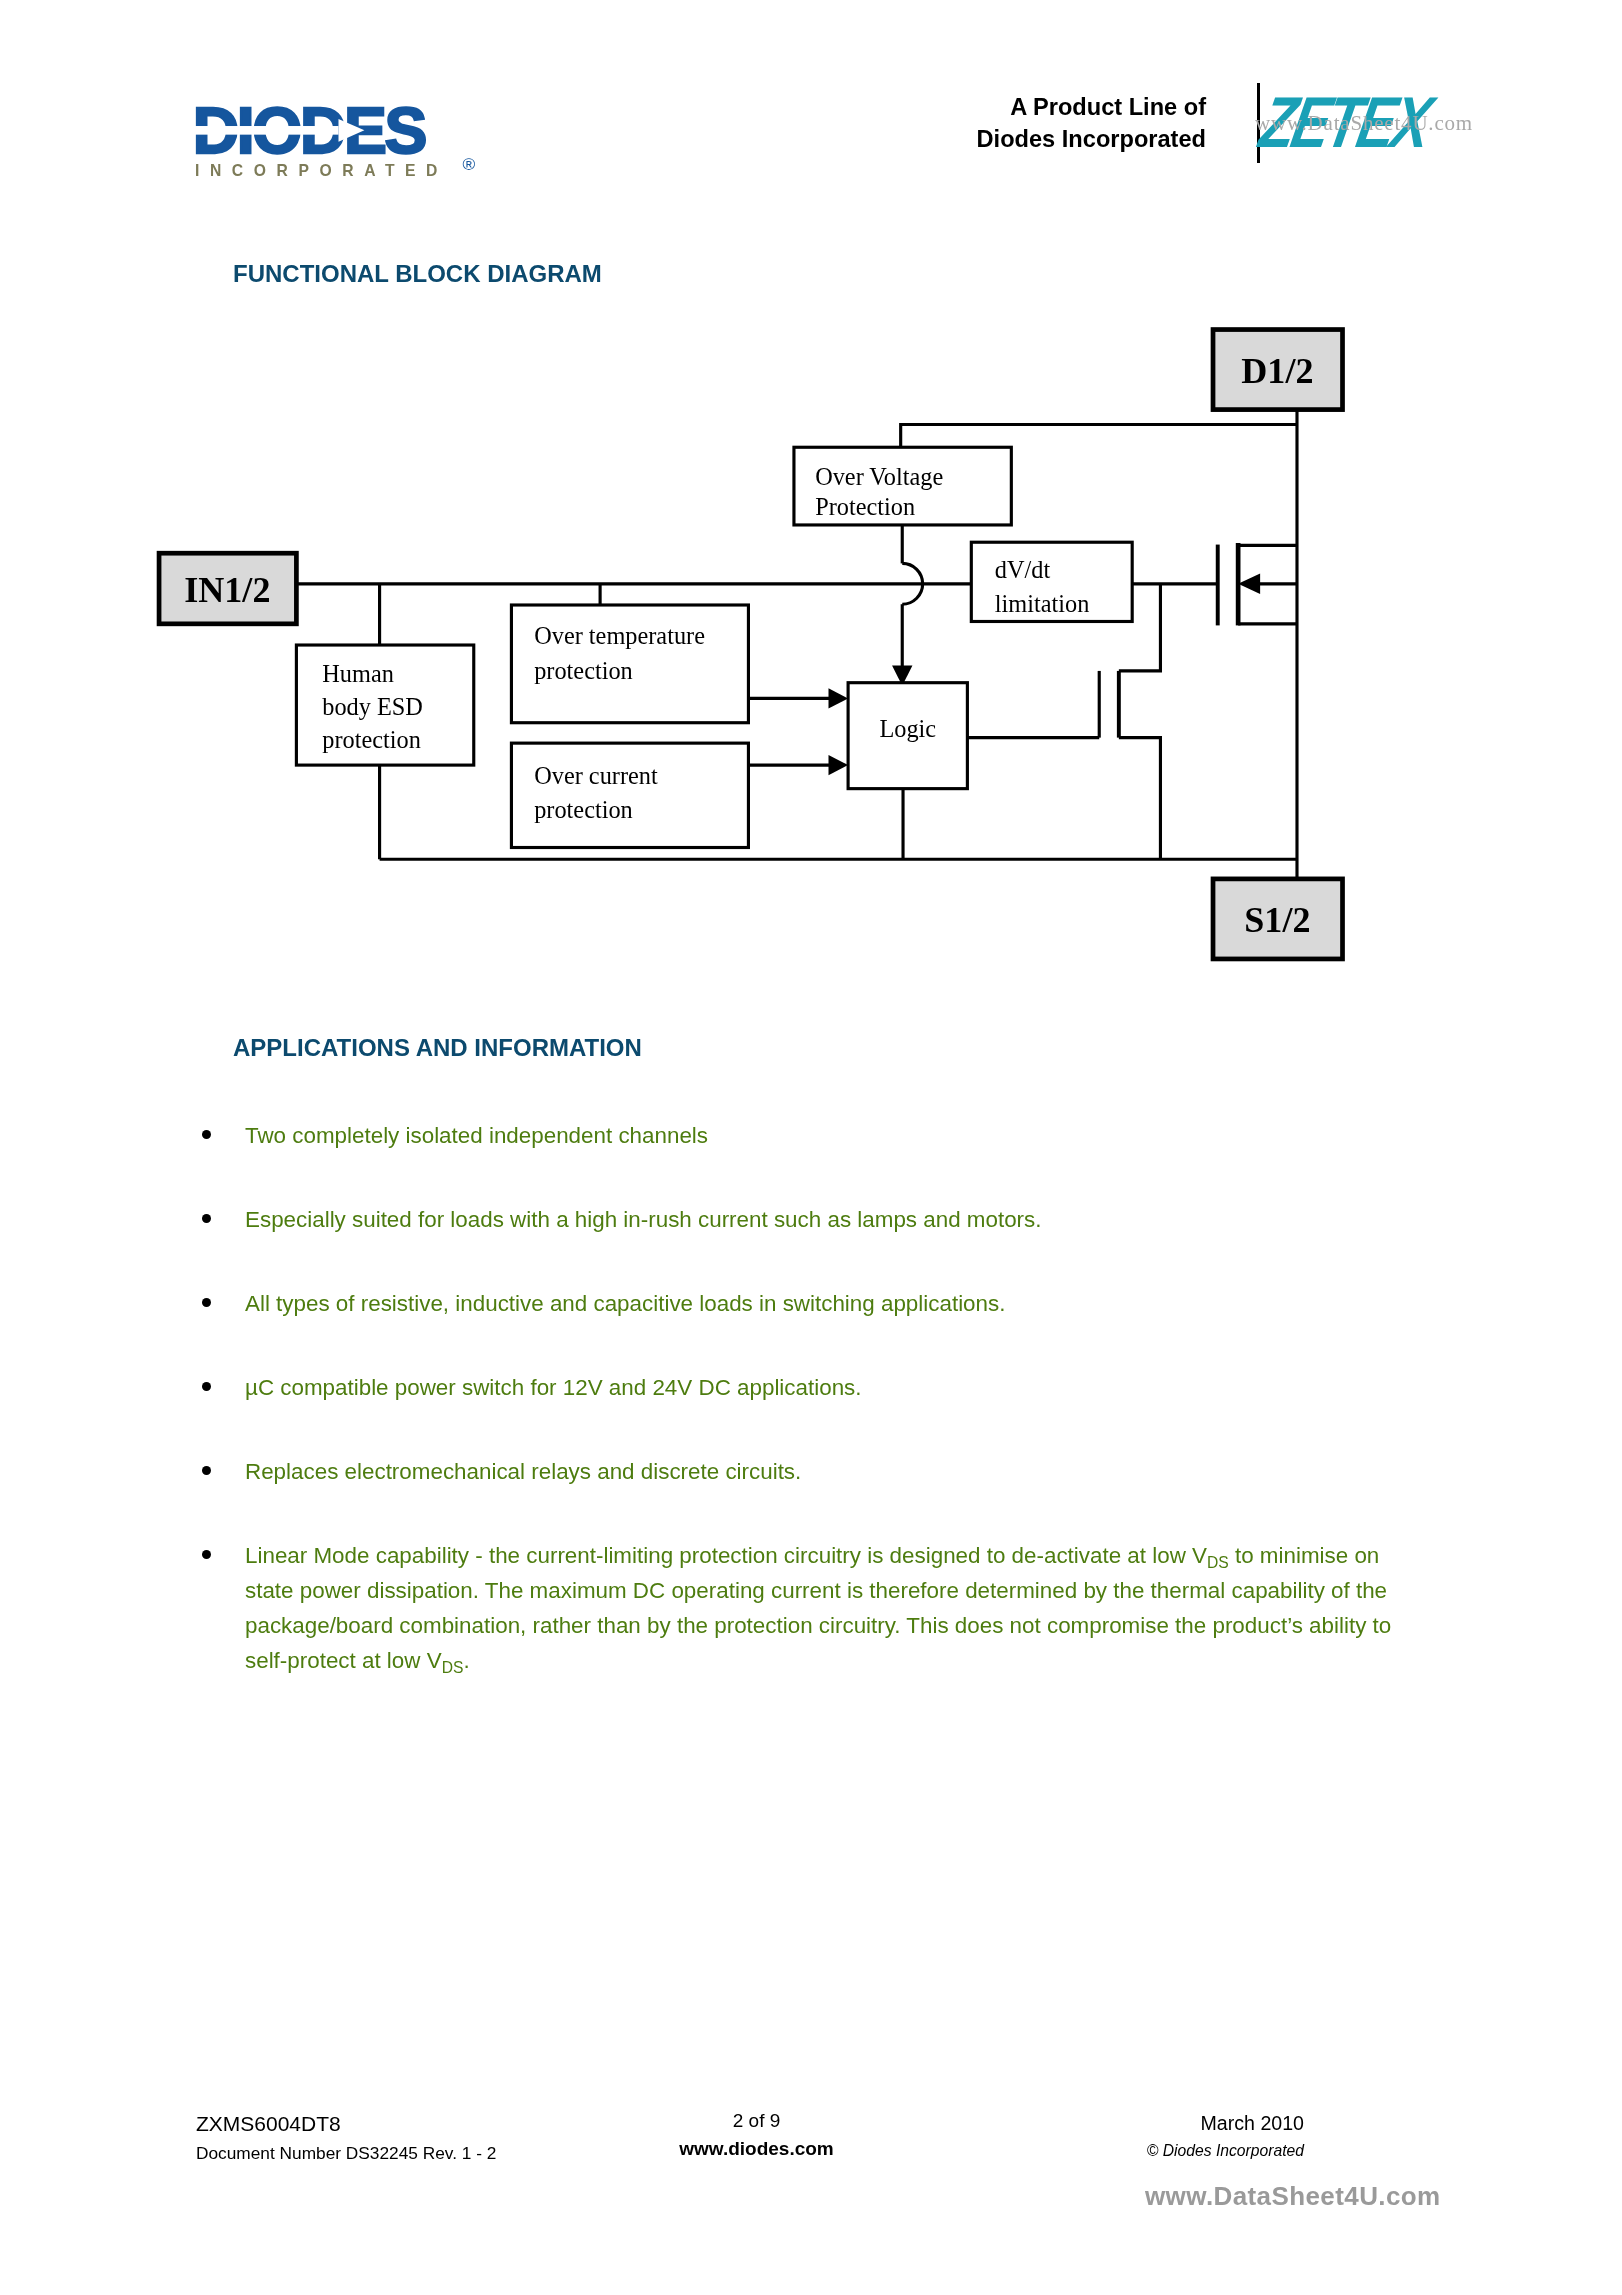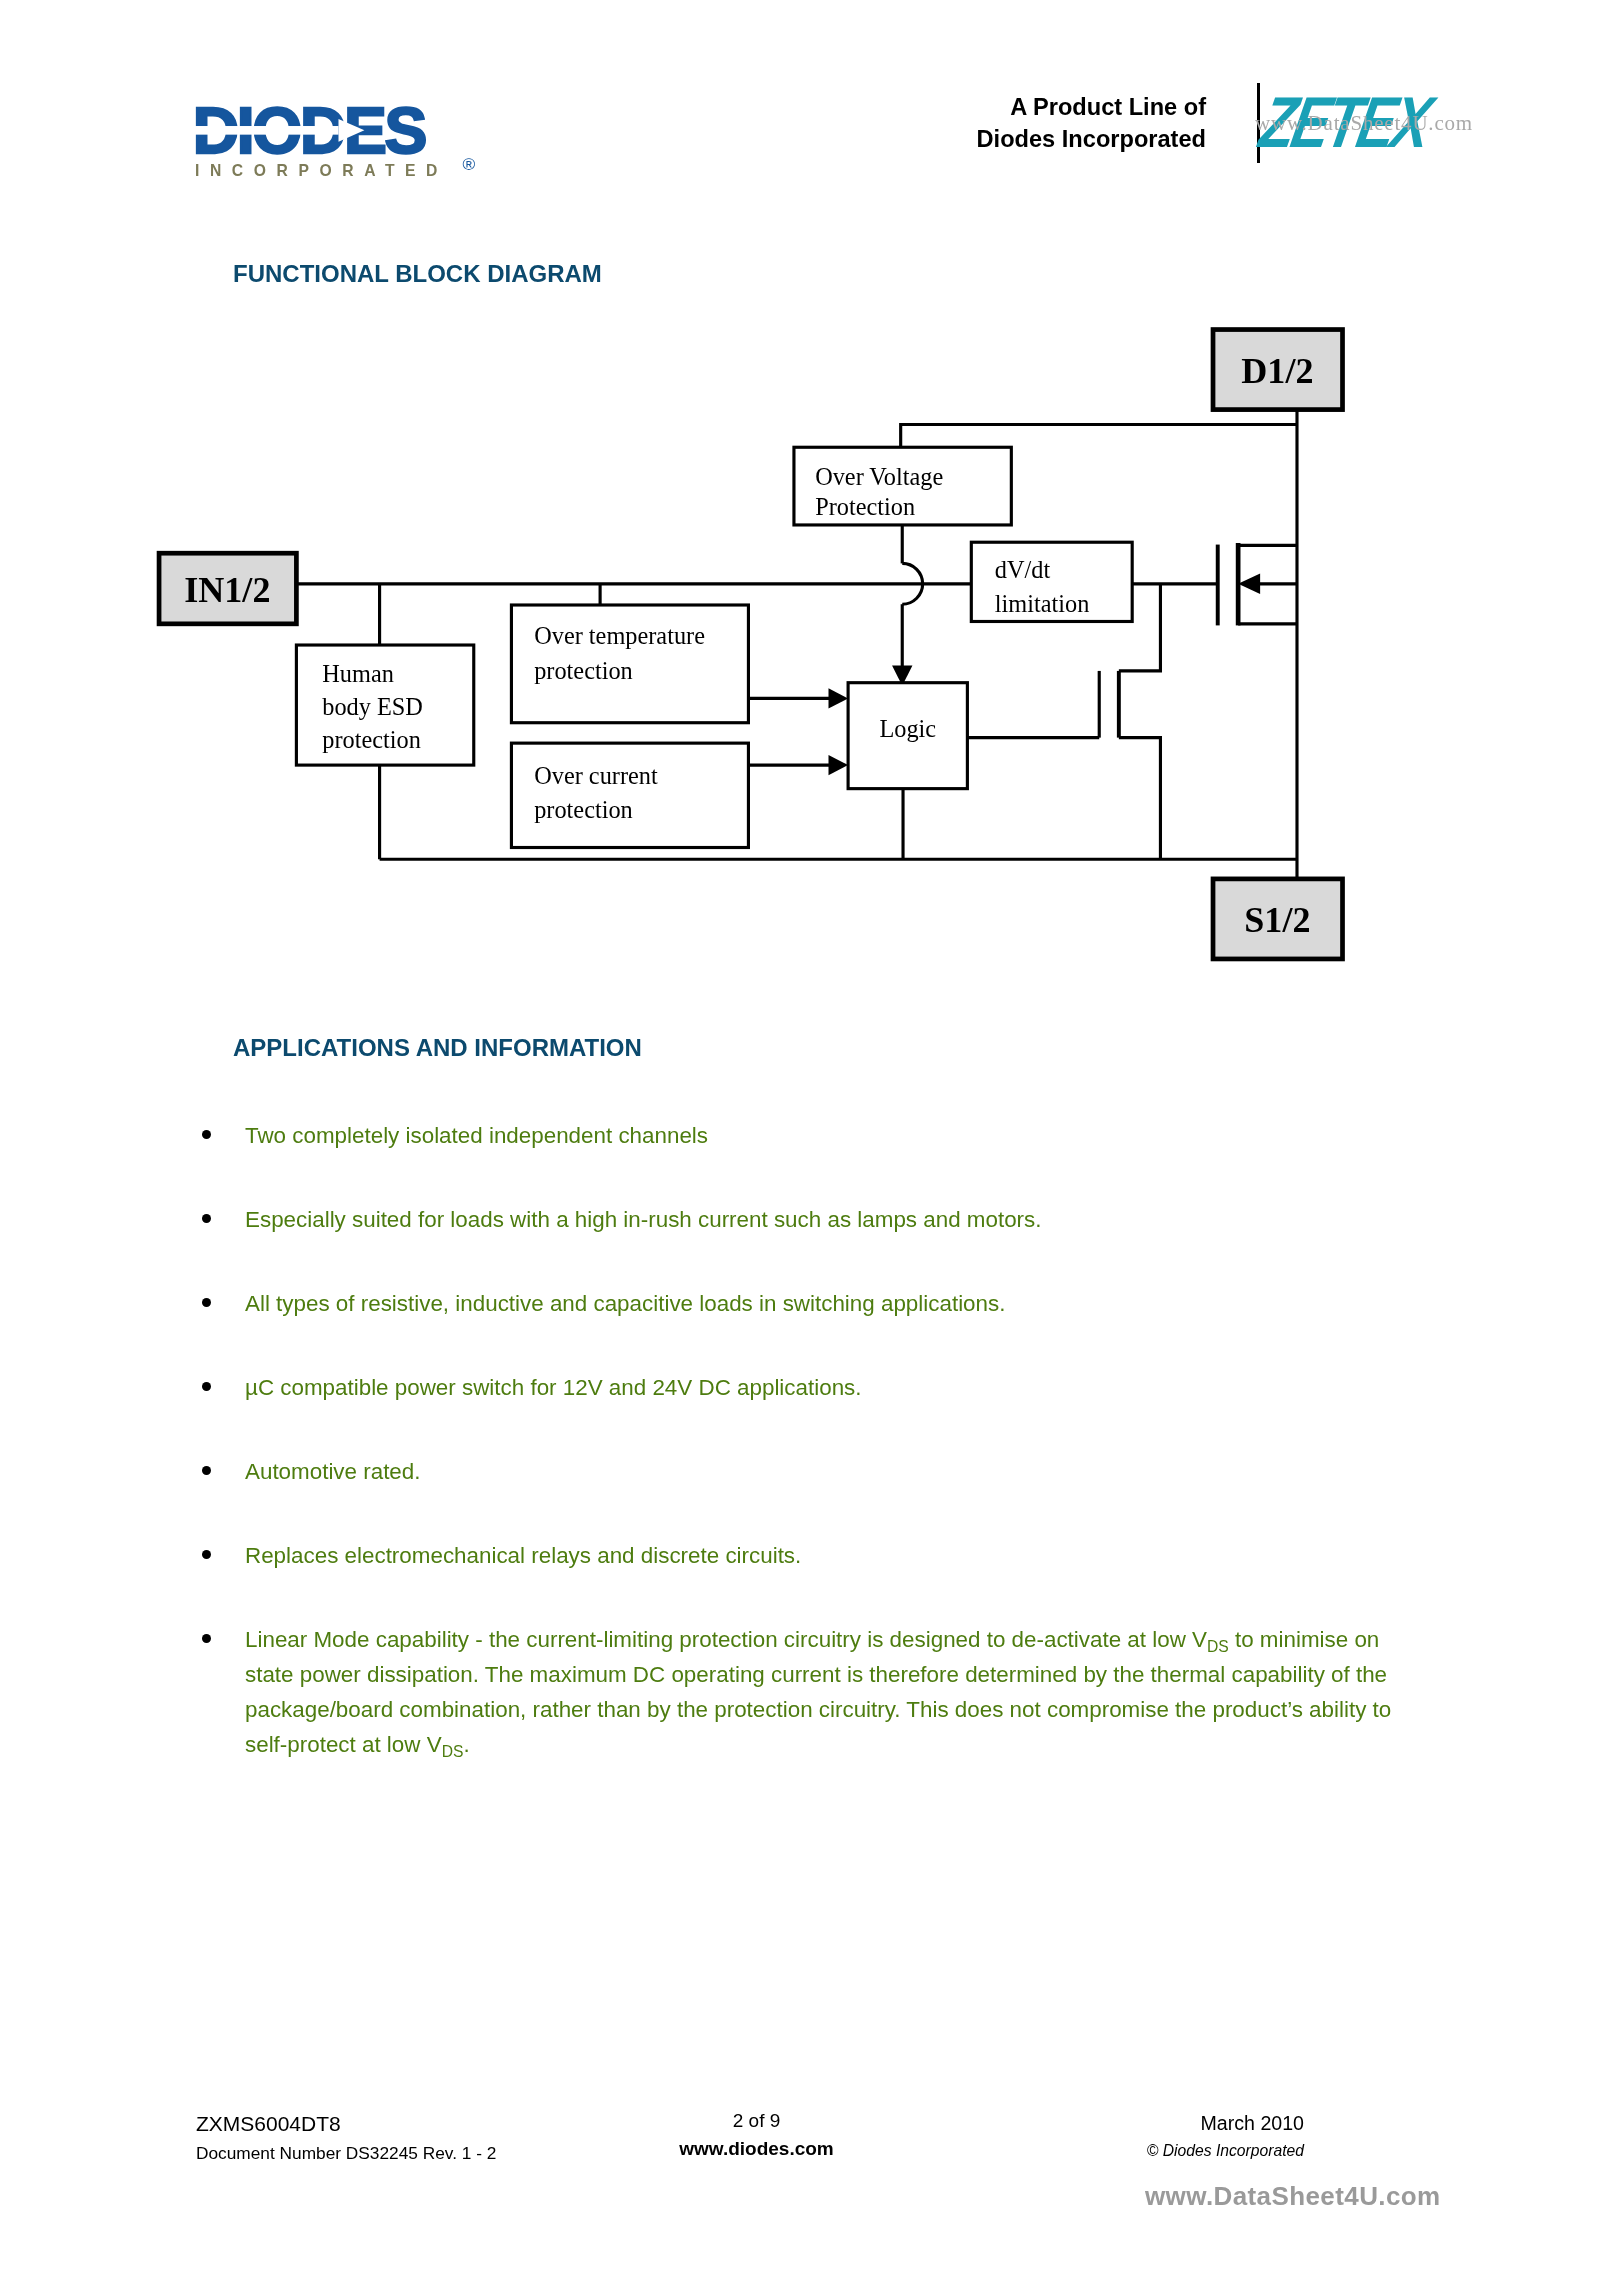"Automotive rated." li { html: <li><span>Automotive rated.</span></li> -> none }
